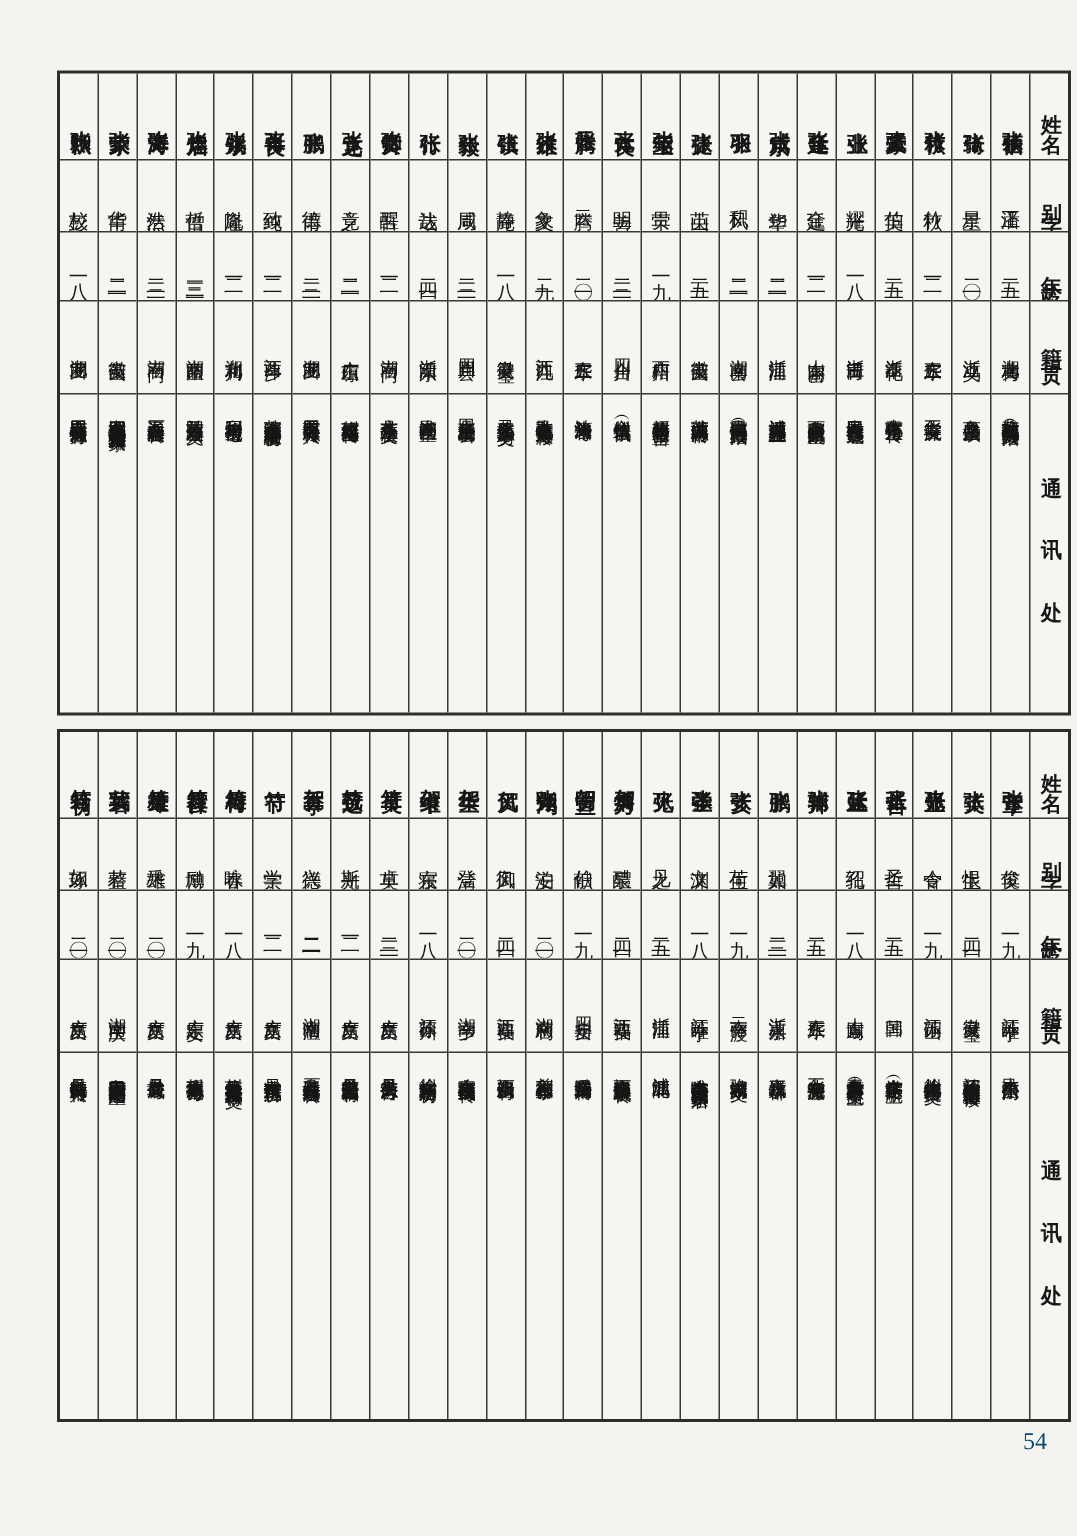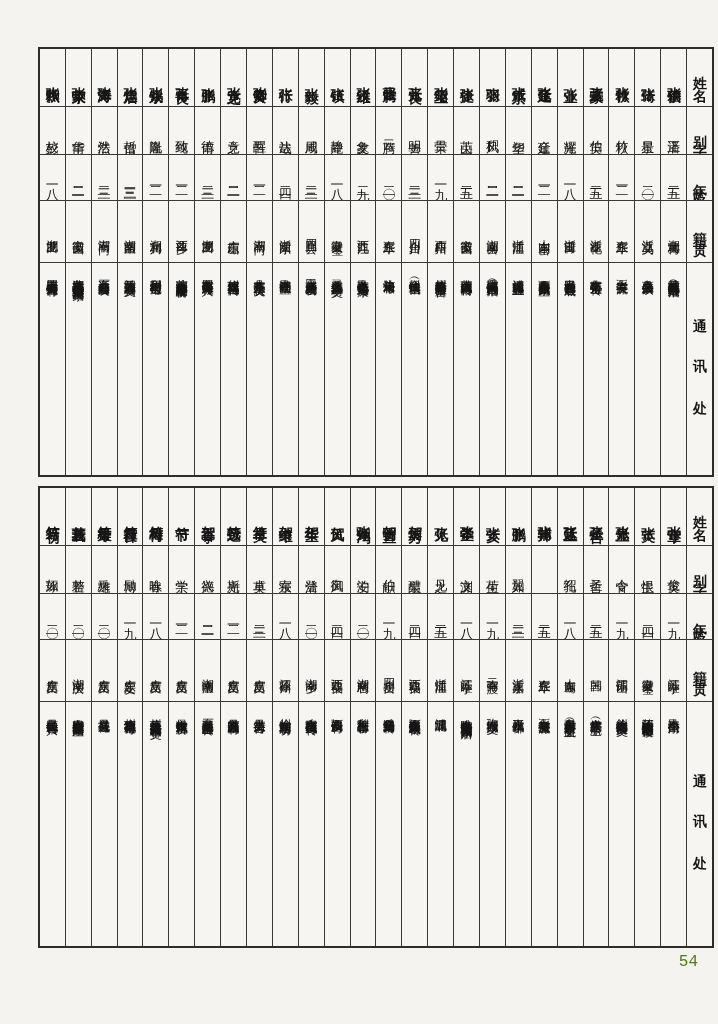"54" .pageno { color: #4d7c0f -> #0c4a6e; font-family: Liberation Mono, monospace -> Liberation Serif, serif }
